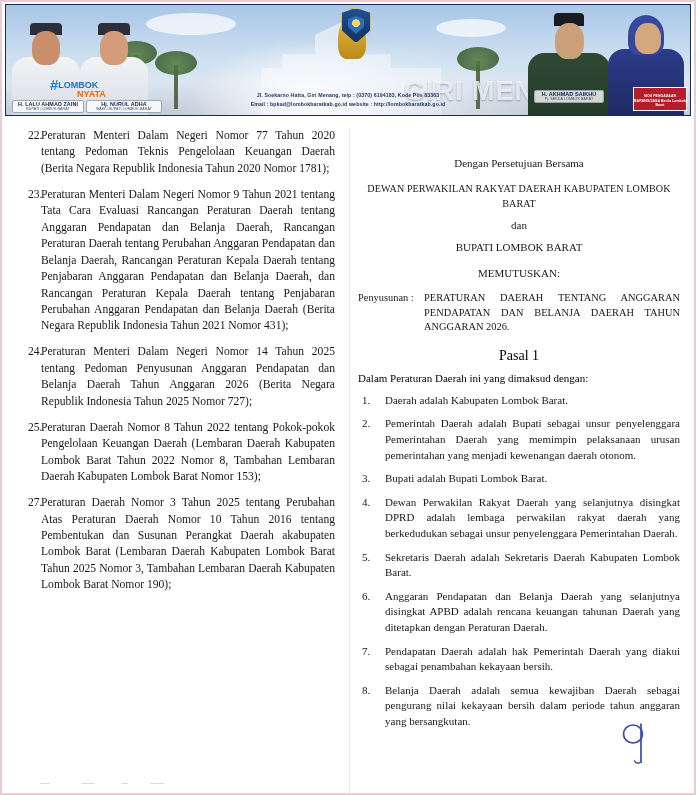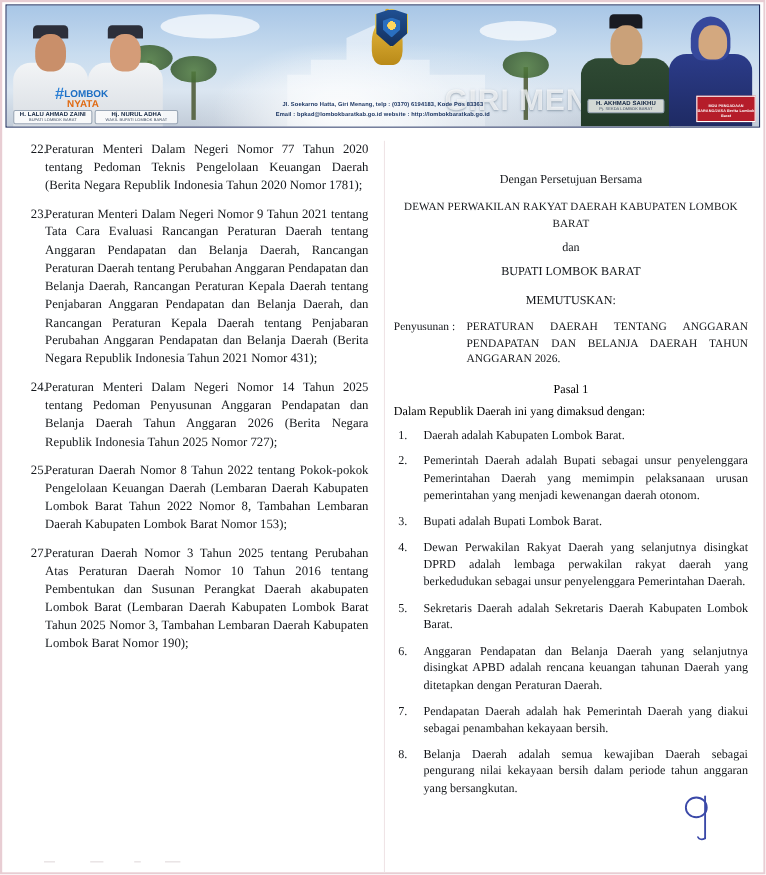"NYATA" .kn-2 { margin-left: 11px -> 27px }
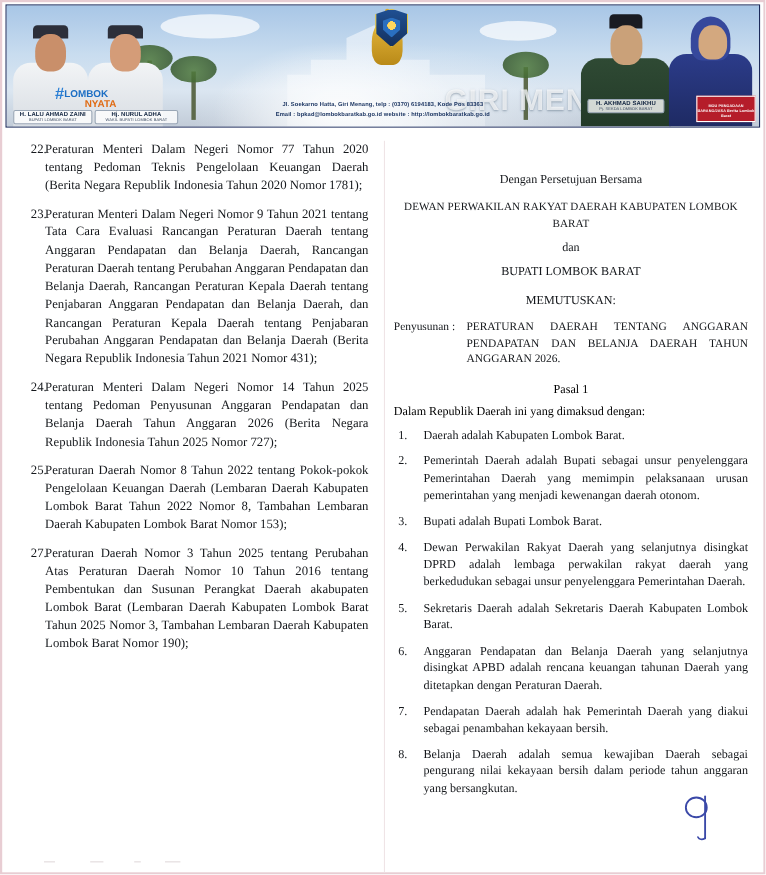"Pasal 1" .pasal { font-size: 11px -> 14px }
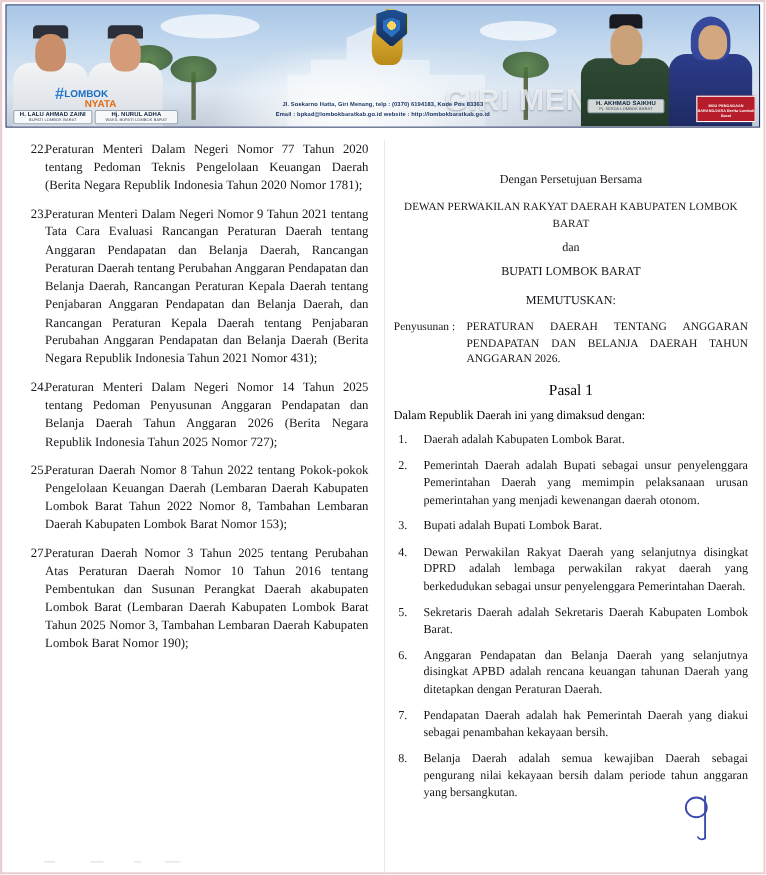"Dalam Republik Daerah ini yang" div.lead { text: Republik -> Peraturan }
